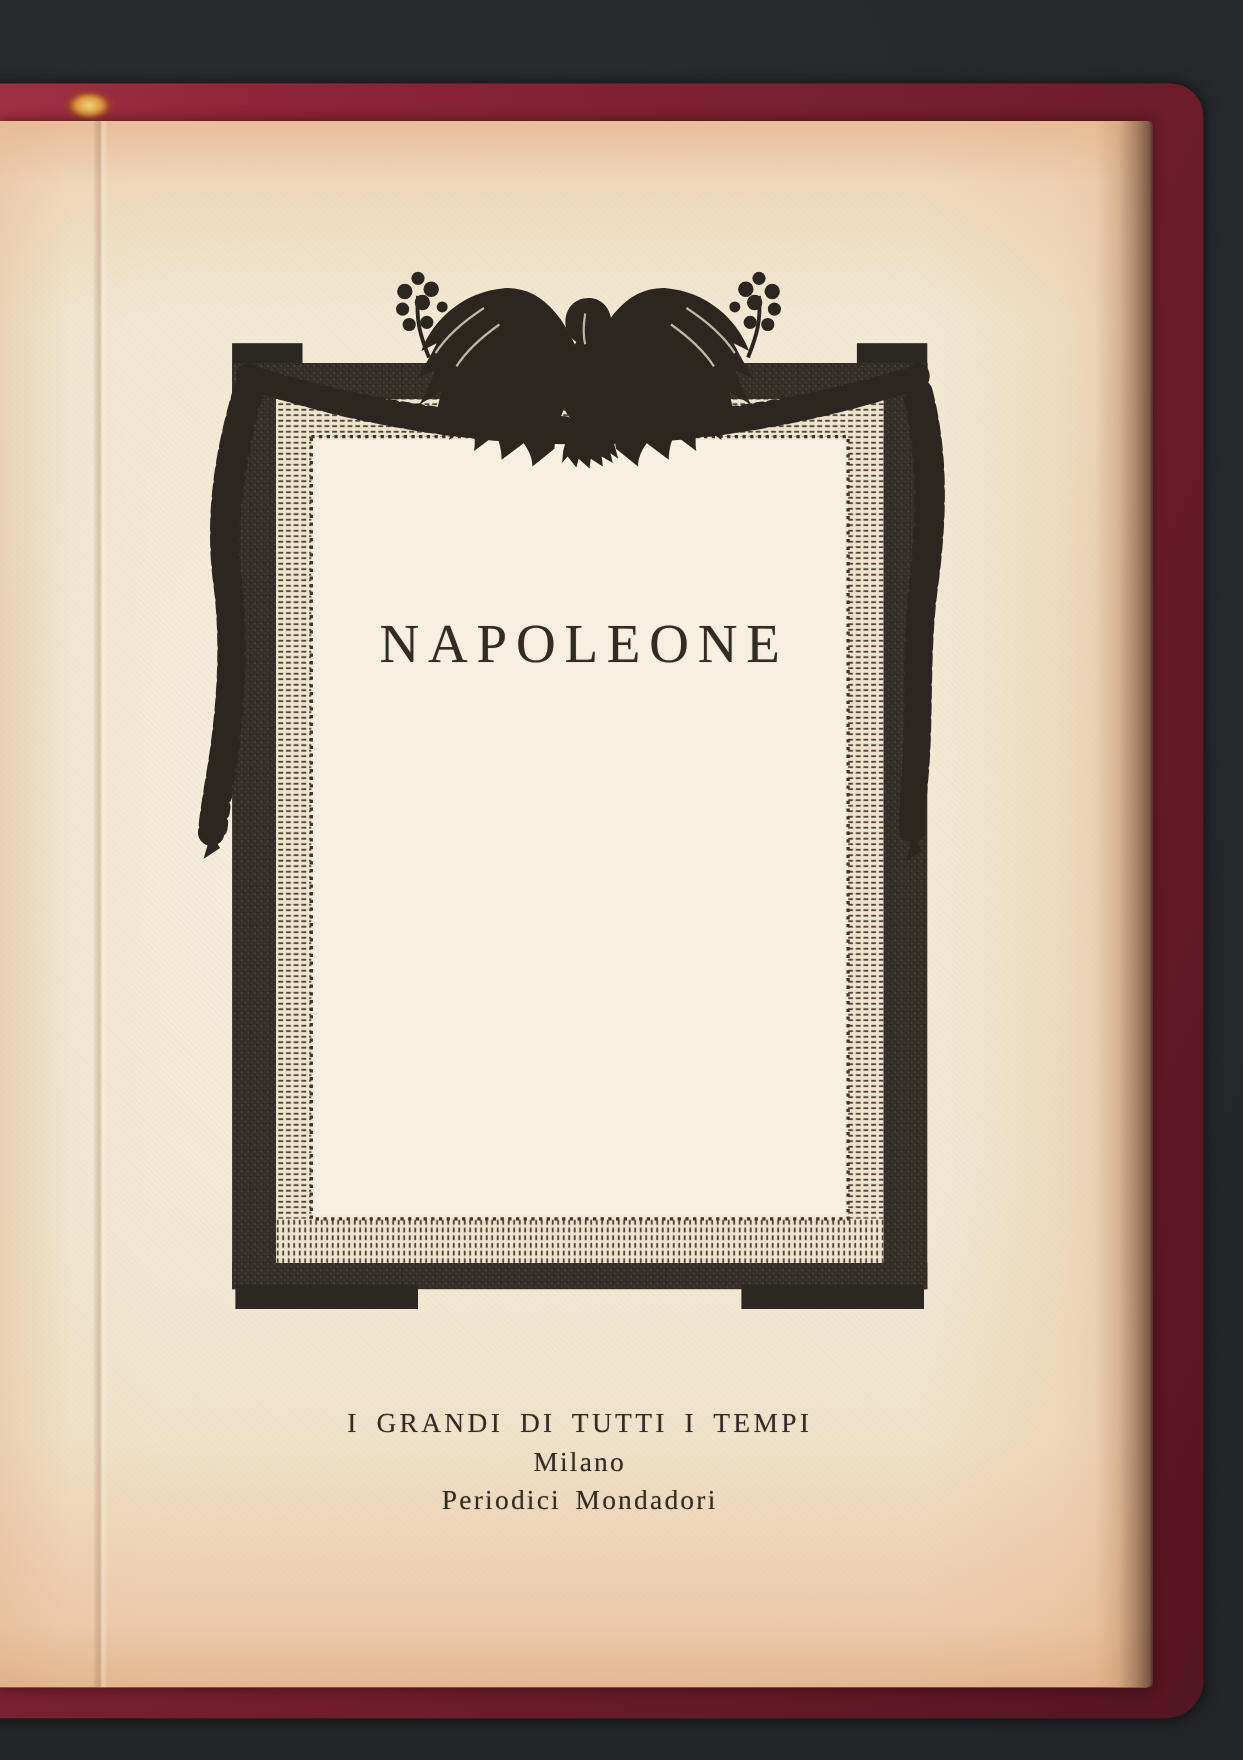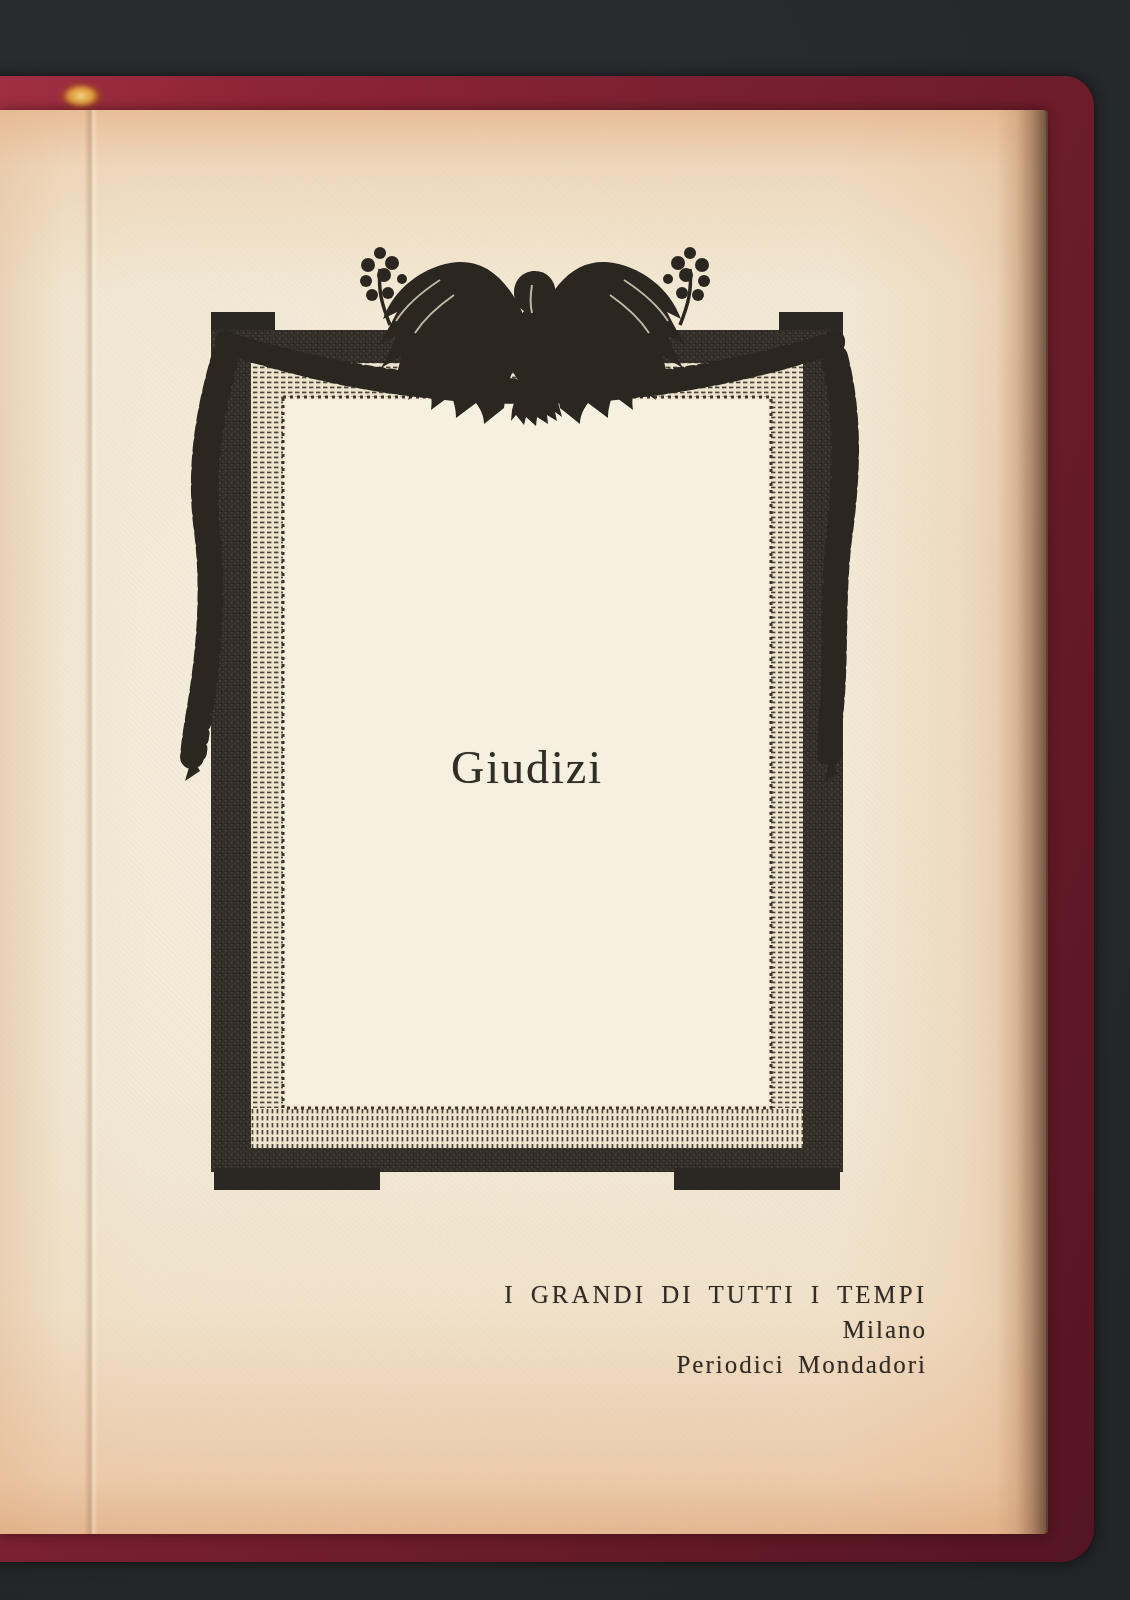"NAPOLEONE" div.title { html: none -> <div>NAPOLEONE</div> }
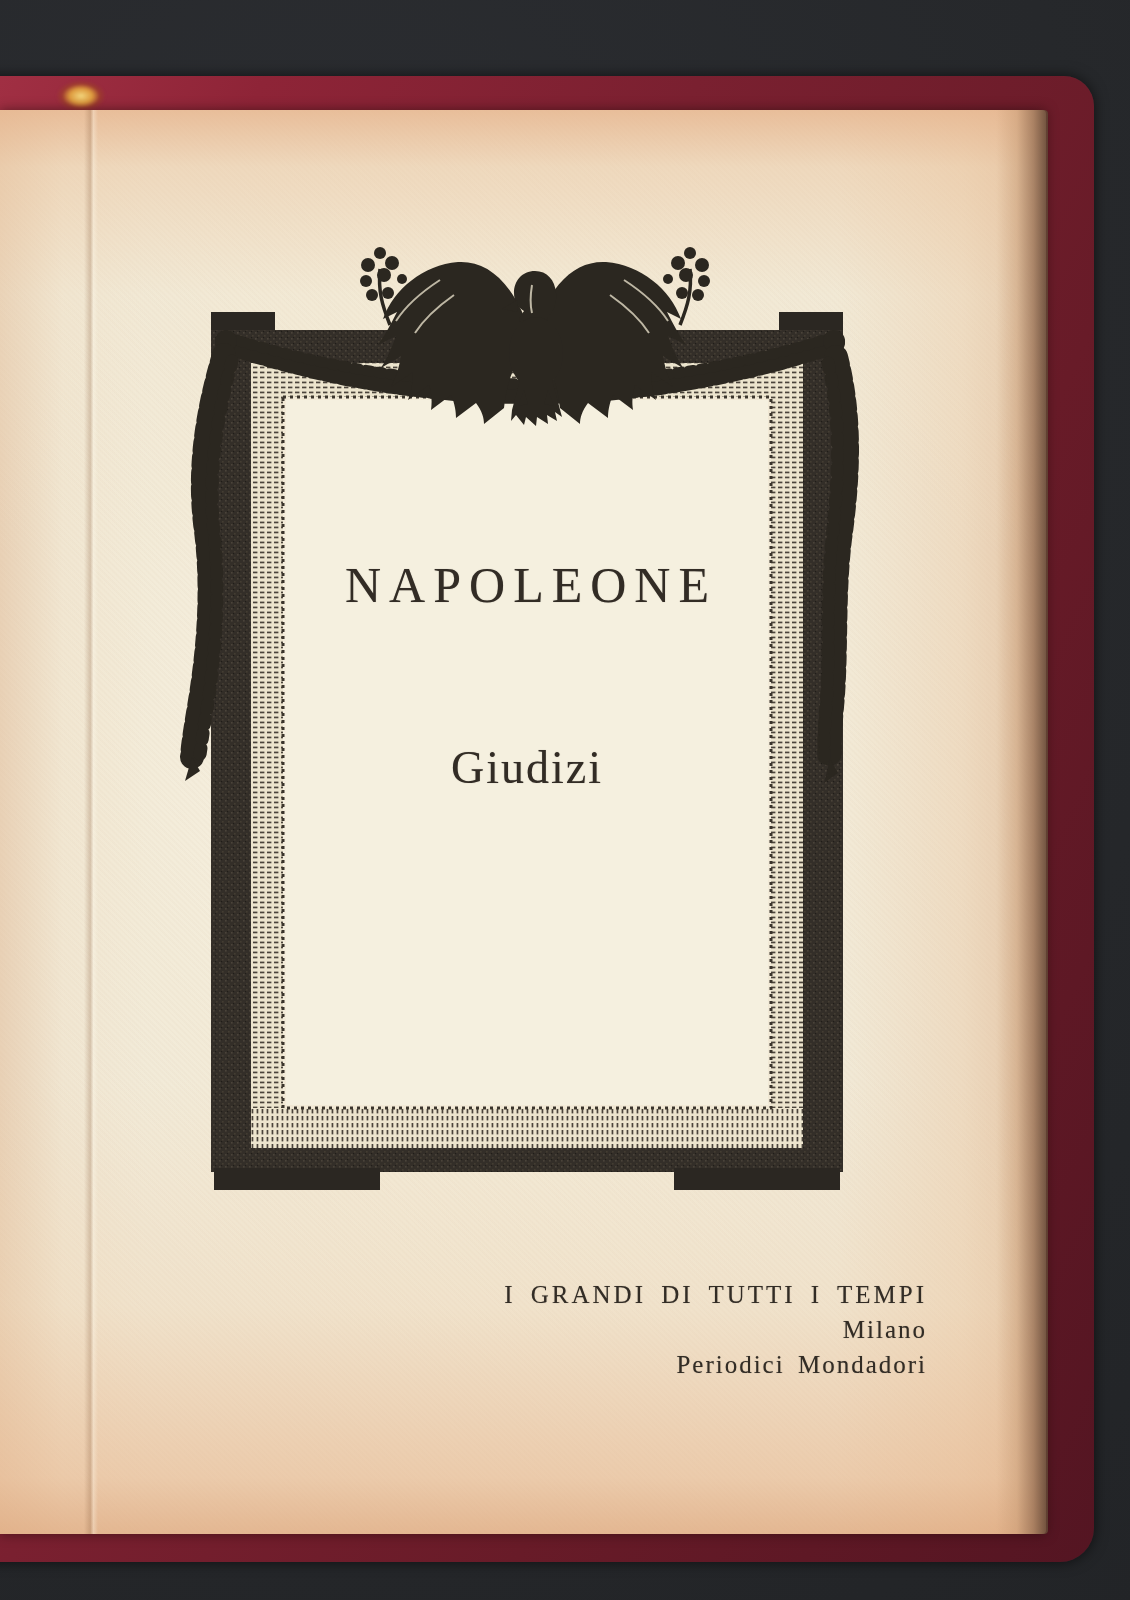"Giudizi" div { html: <div>Giudizi</div> -> none }
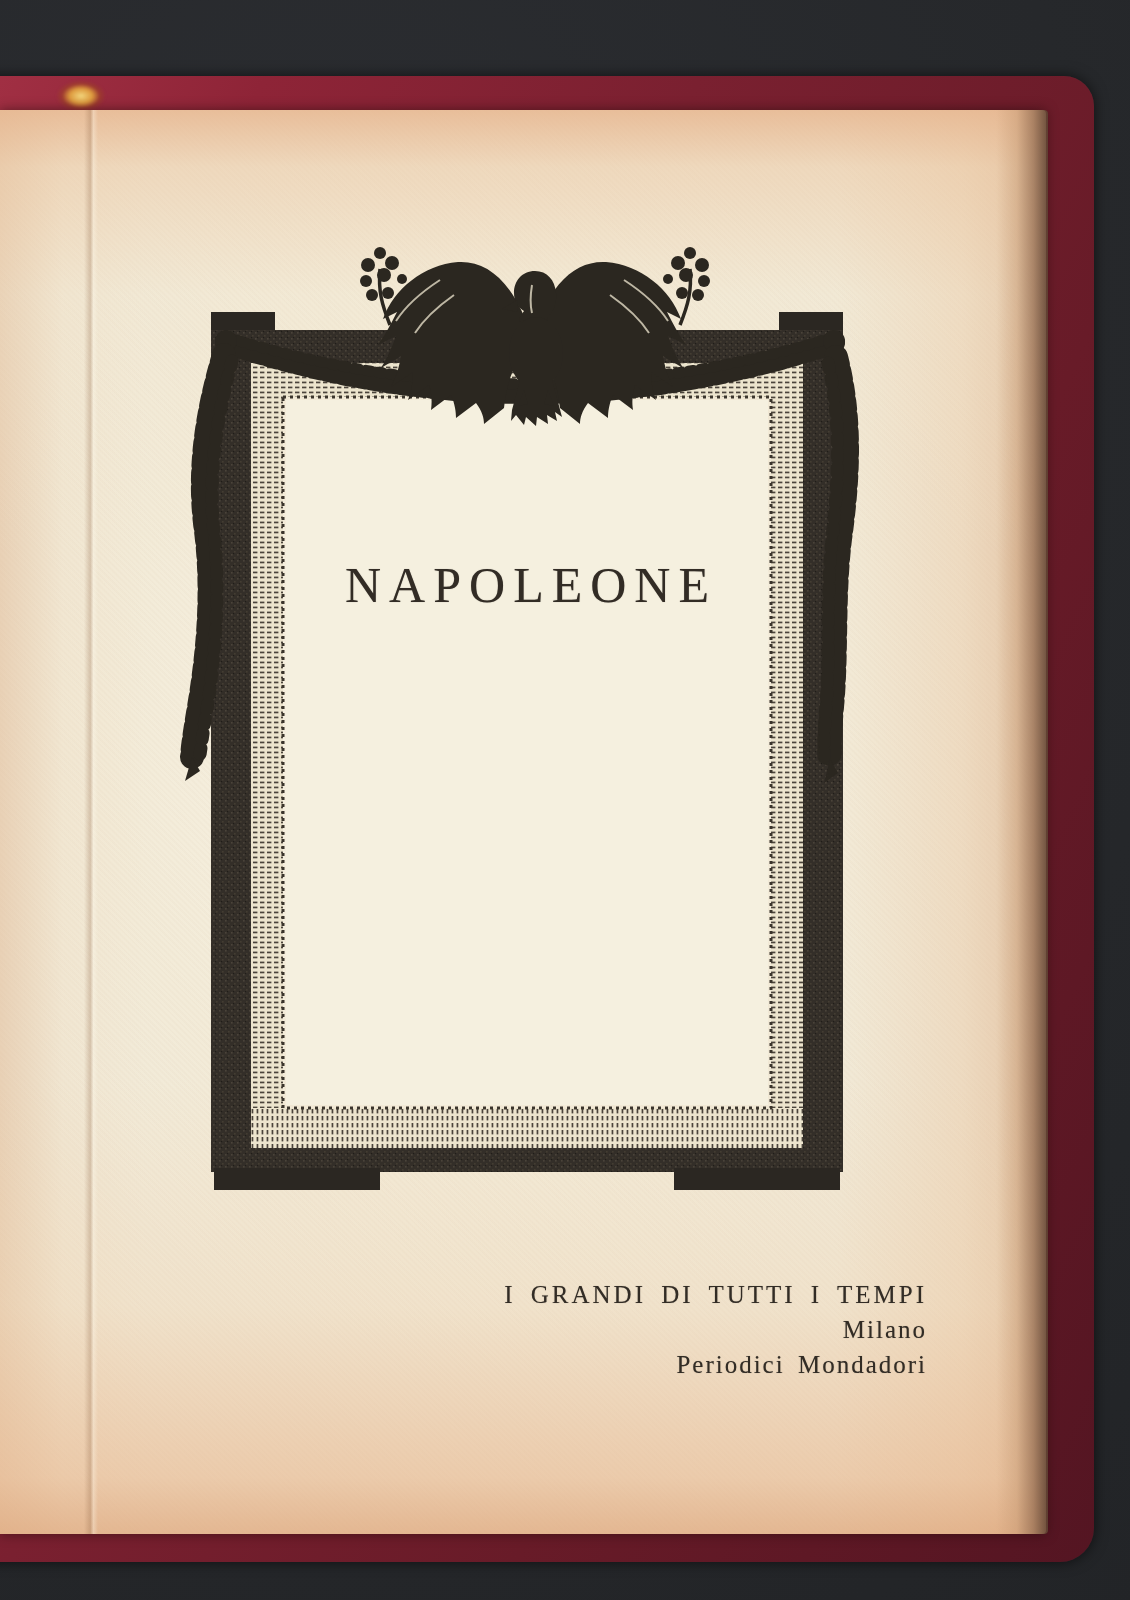"I GRANDI DI TUTTI I" .imprint { text-align: right -> center }
